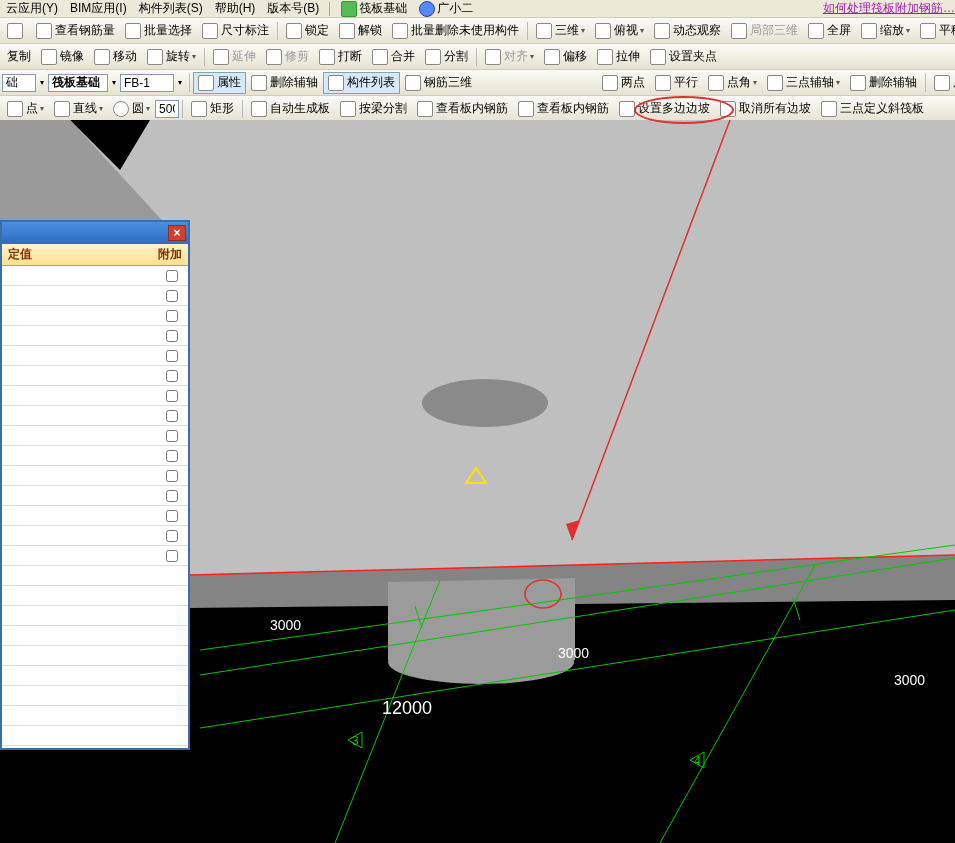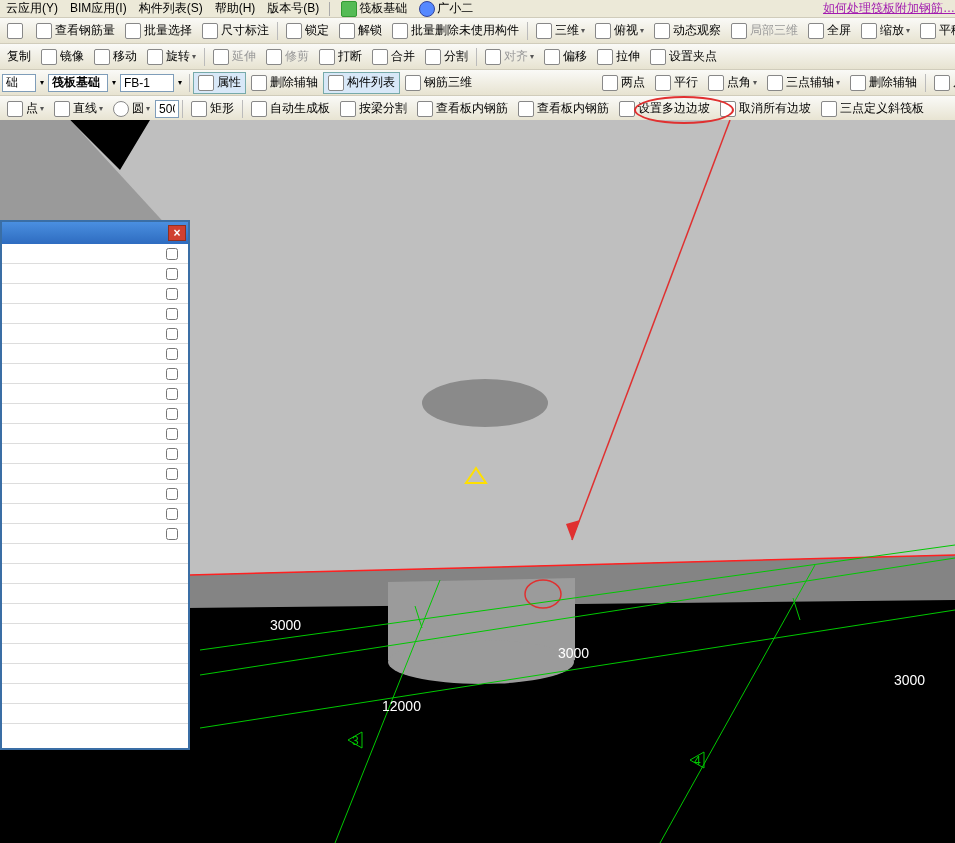"定值" div.panel-header { html: none -> <div> <span>定值</span> <span>附加</span> </div> }
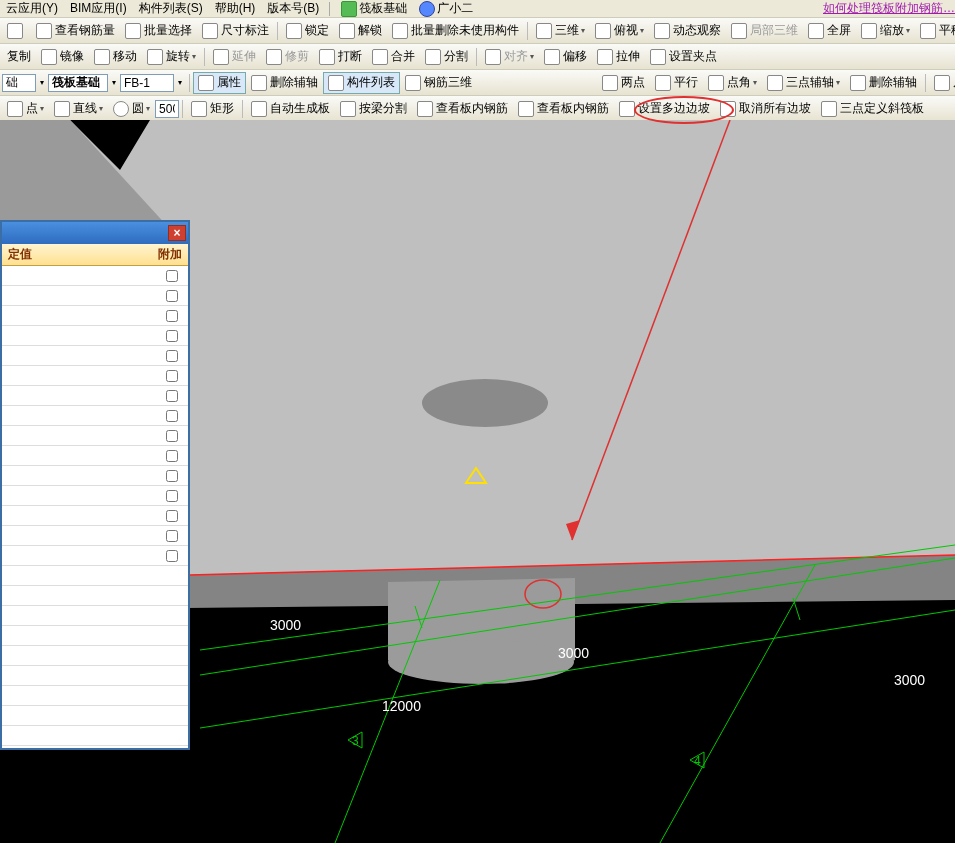"12000" div { font-size: 14px -> 18px }
